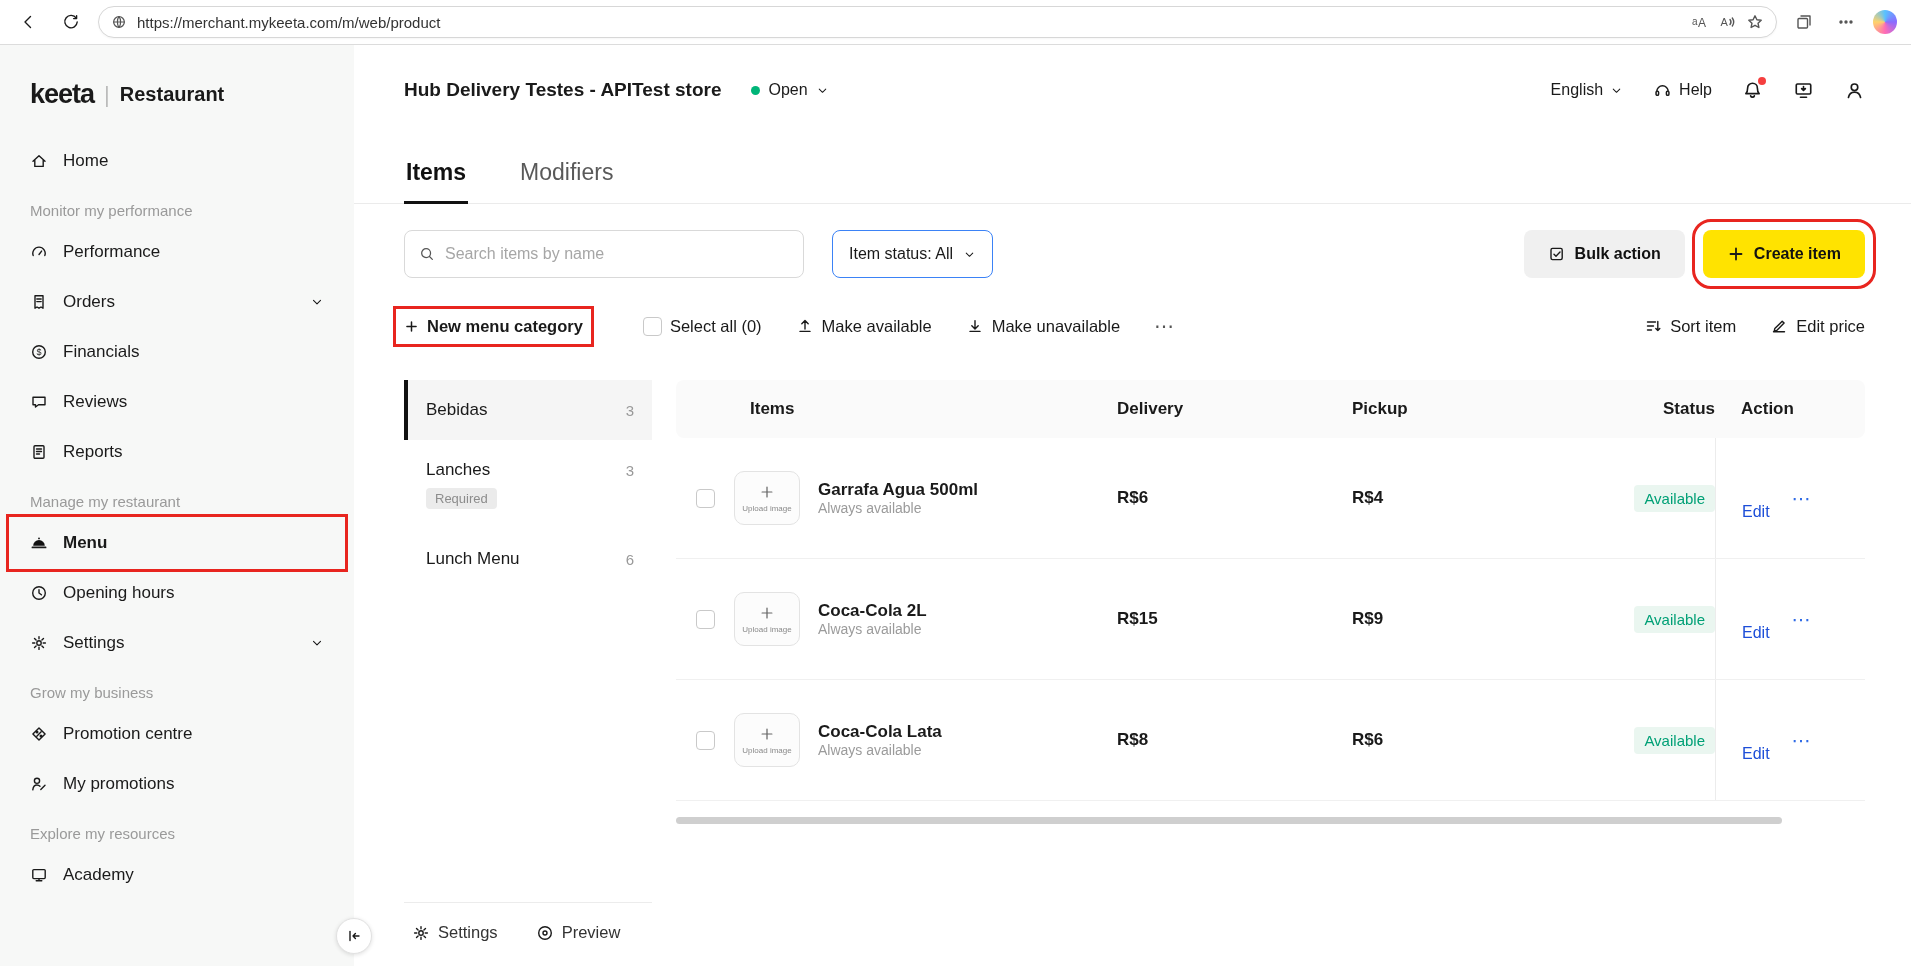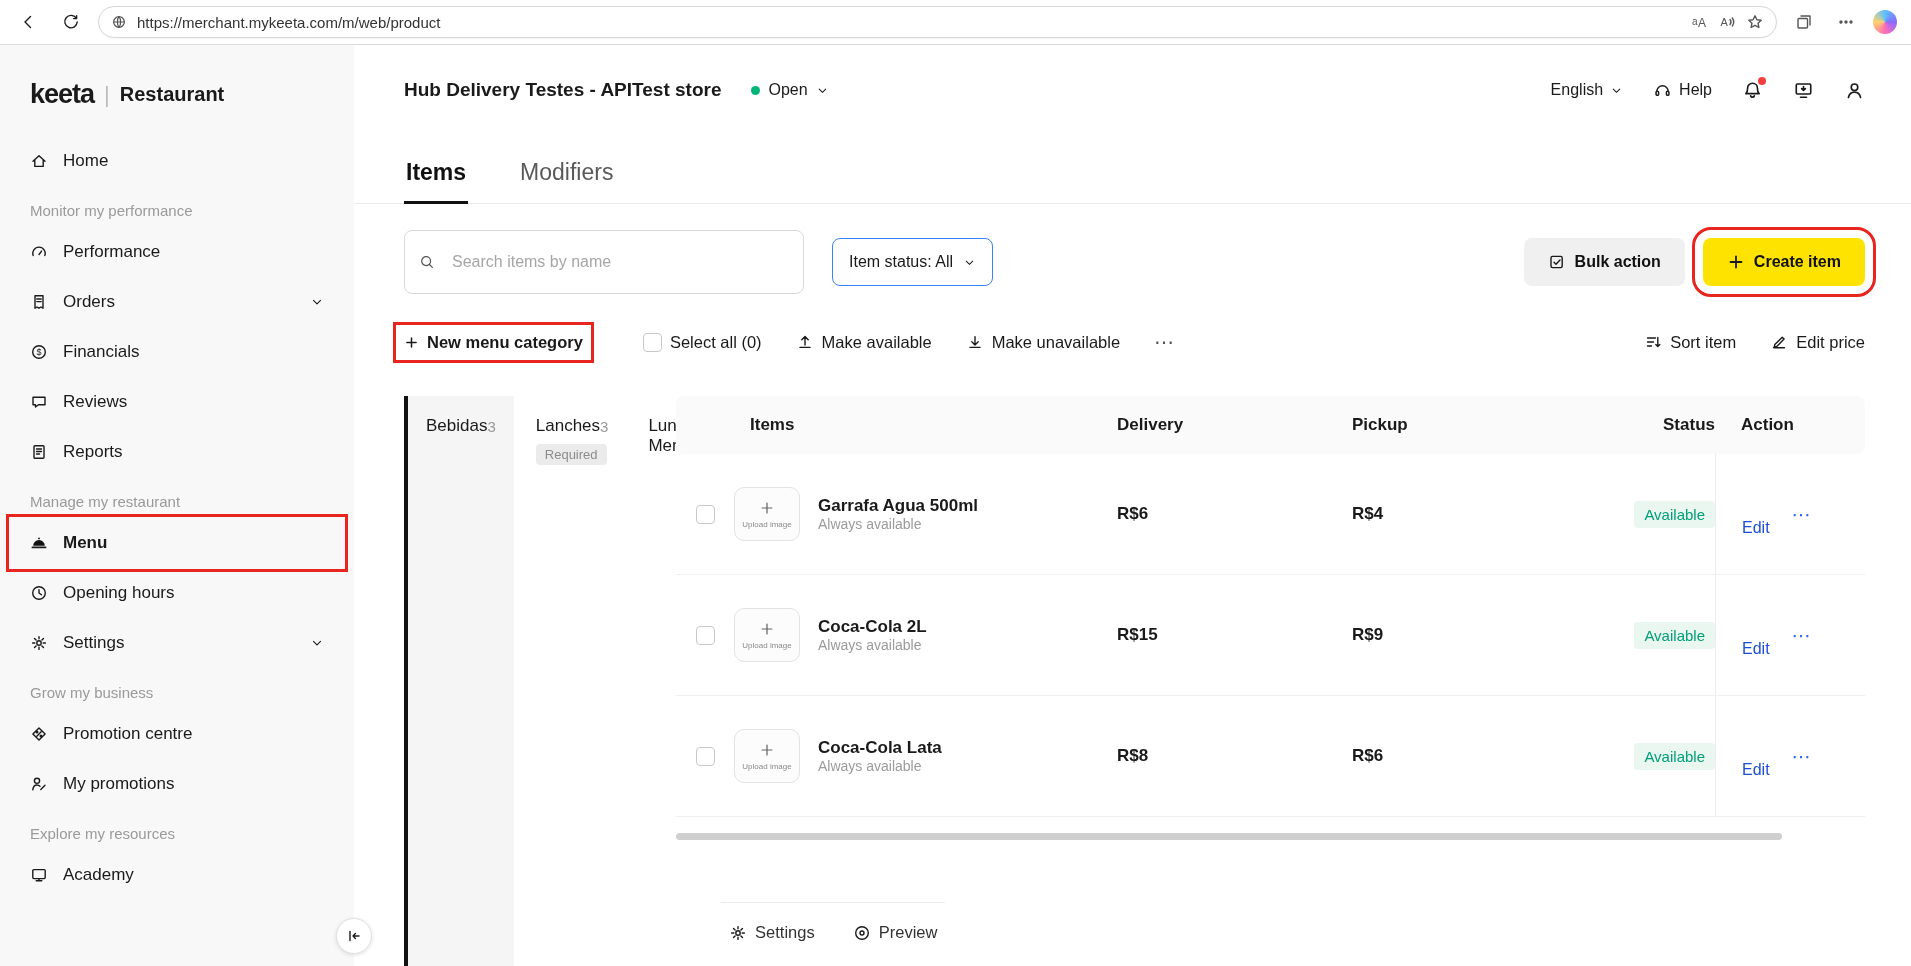"Search items by name" .search-box { gap: 17px -> 10px; height: 64px -> 48px }
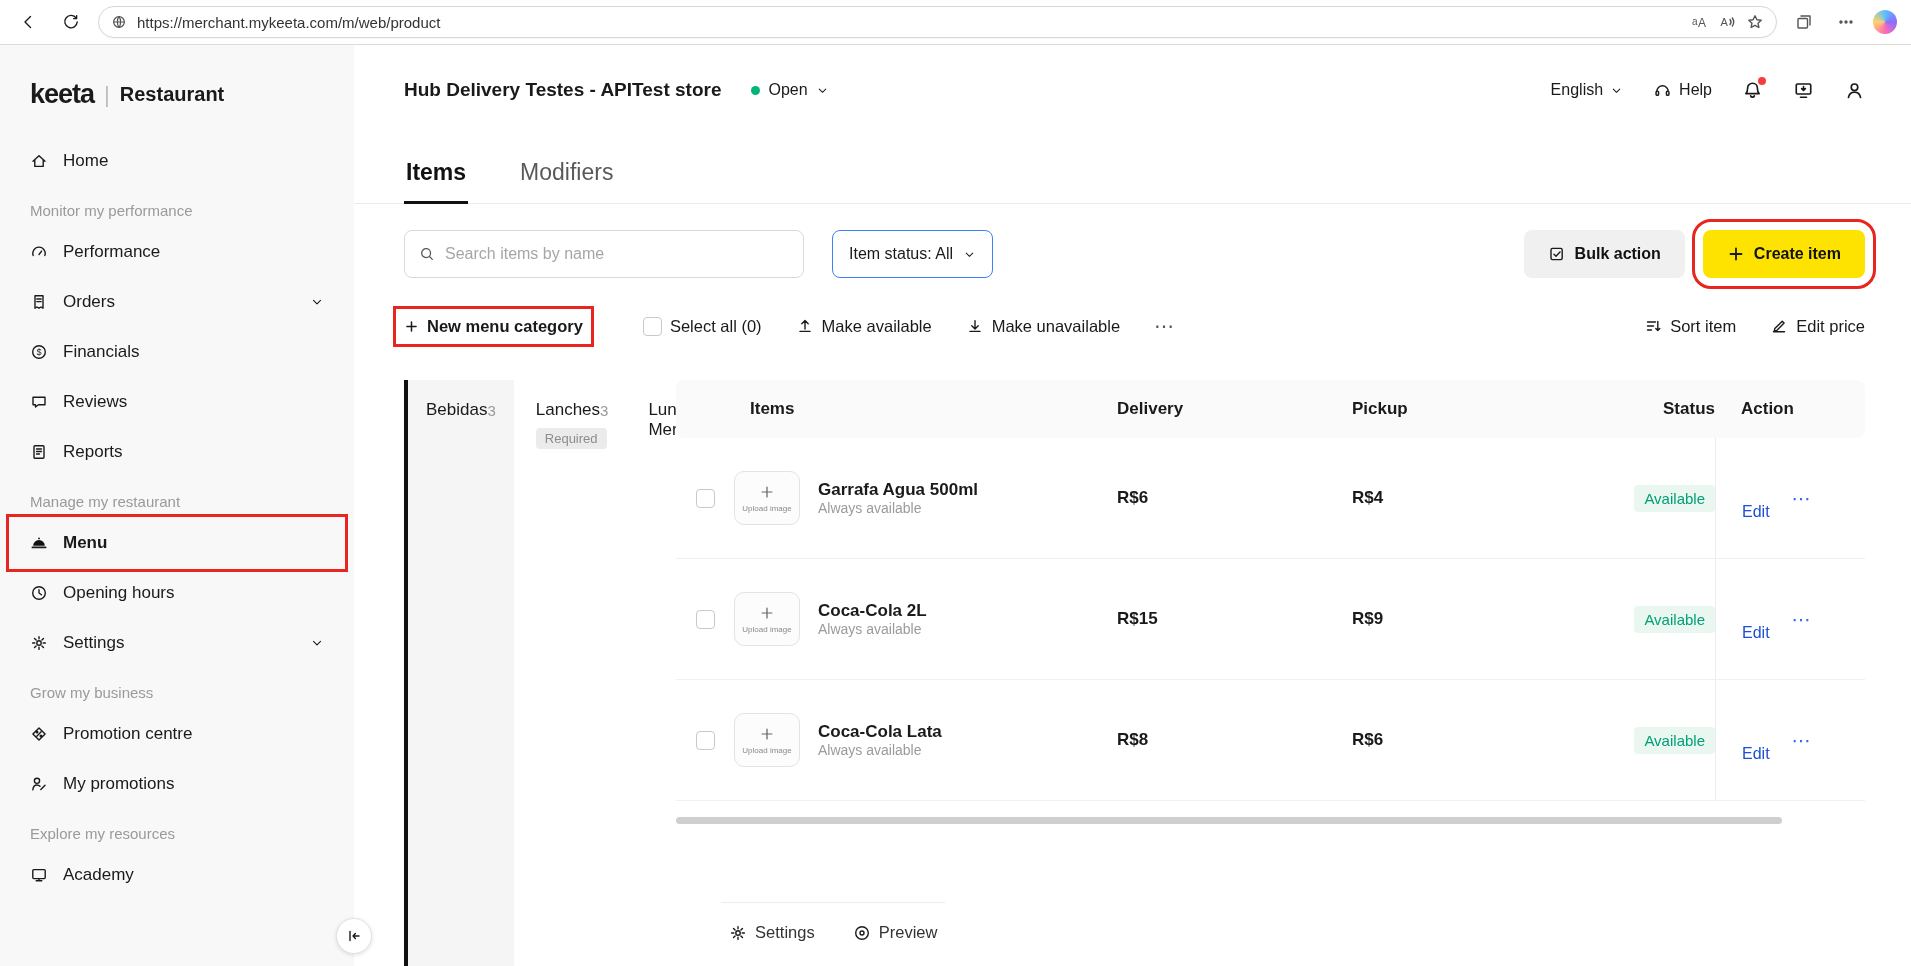"Bebidas" .cat-col { flex-direction: row -> column }
